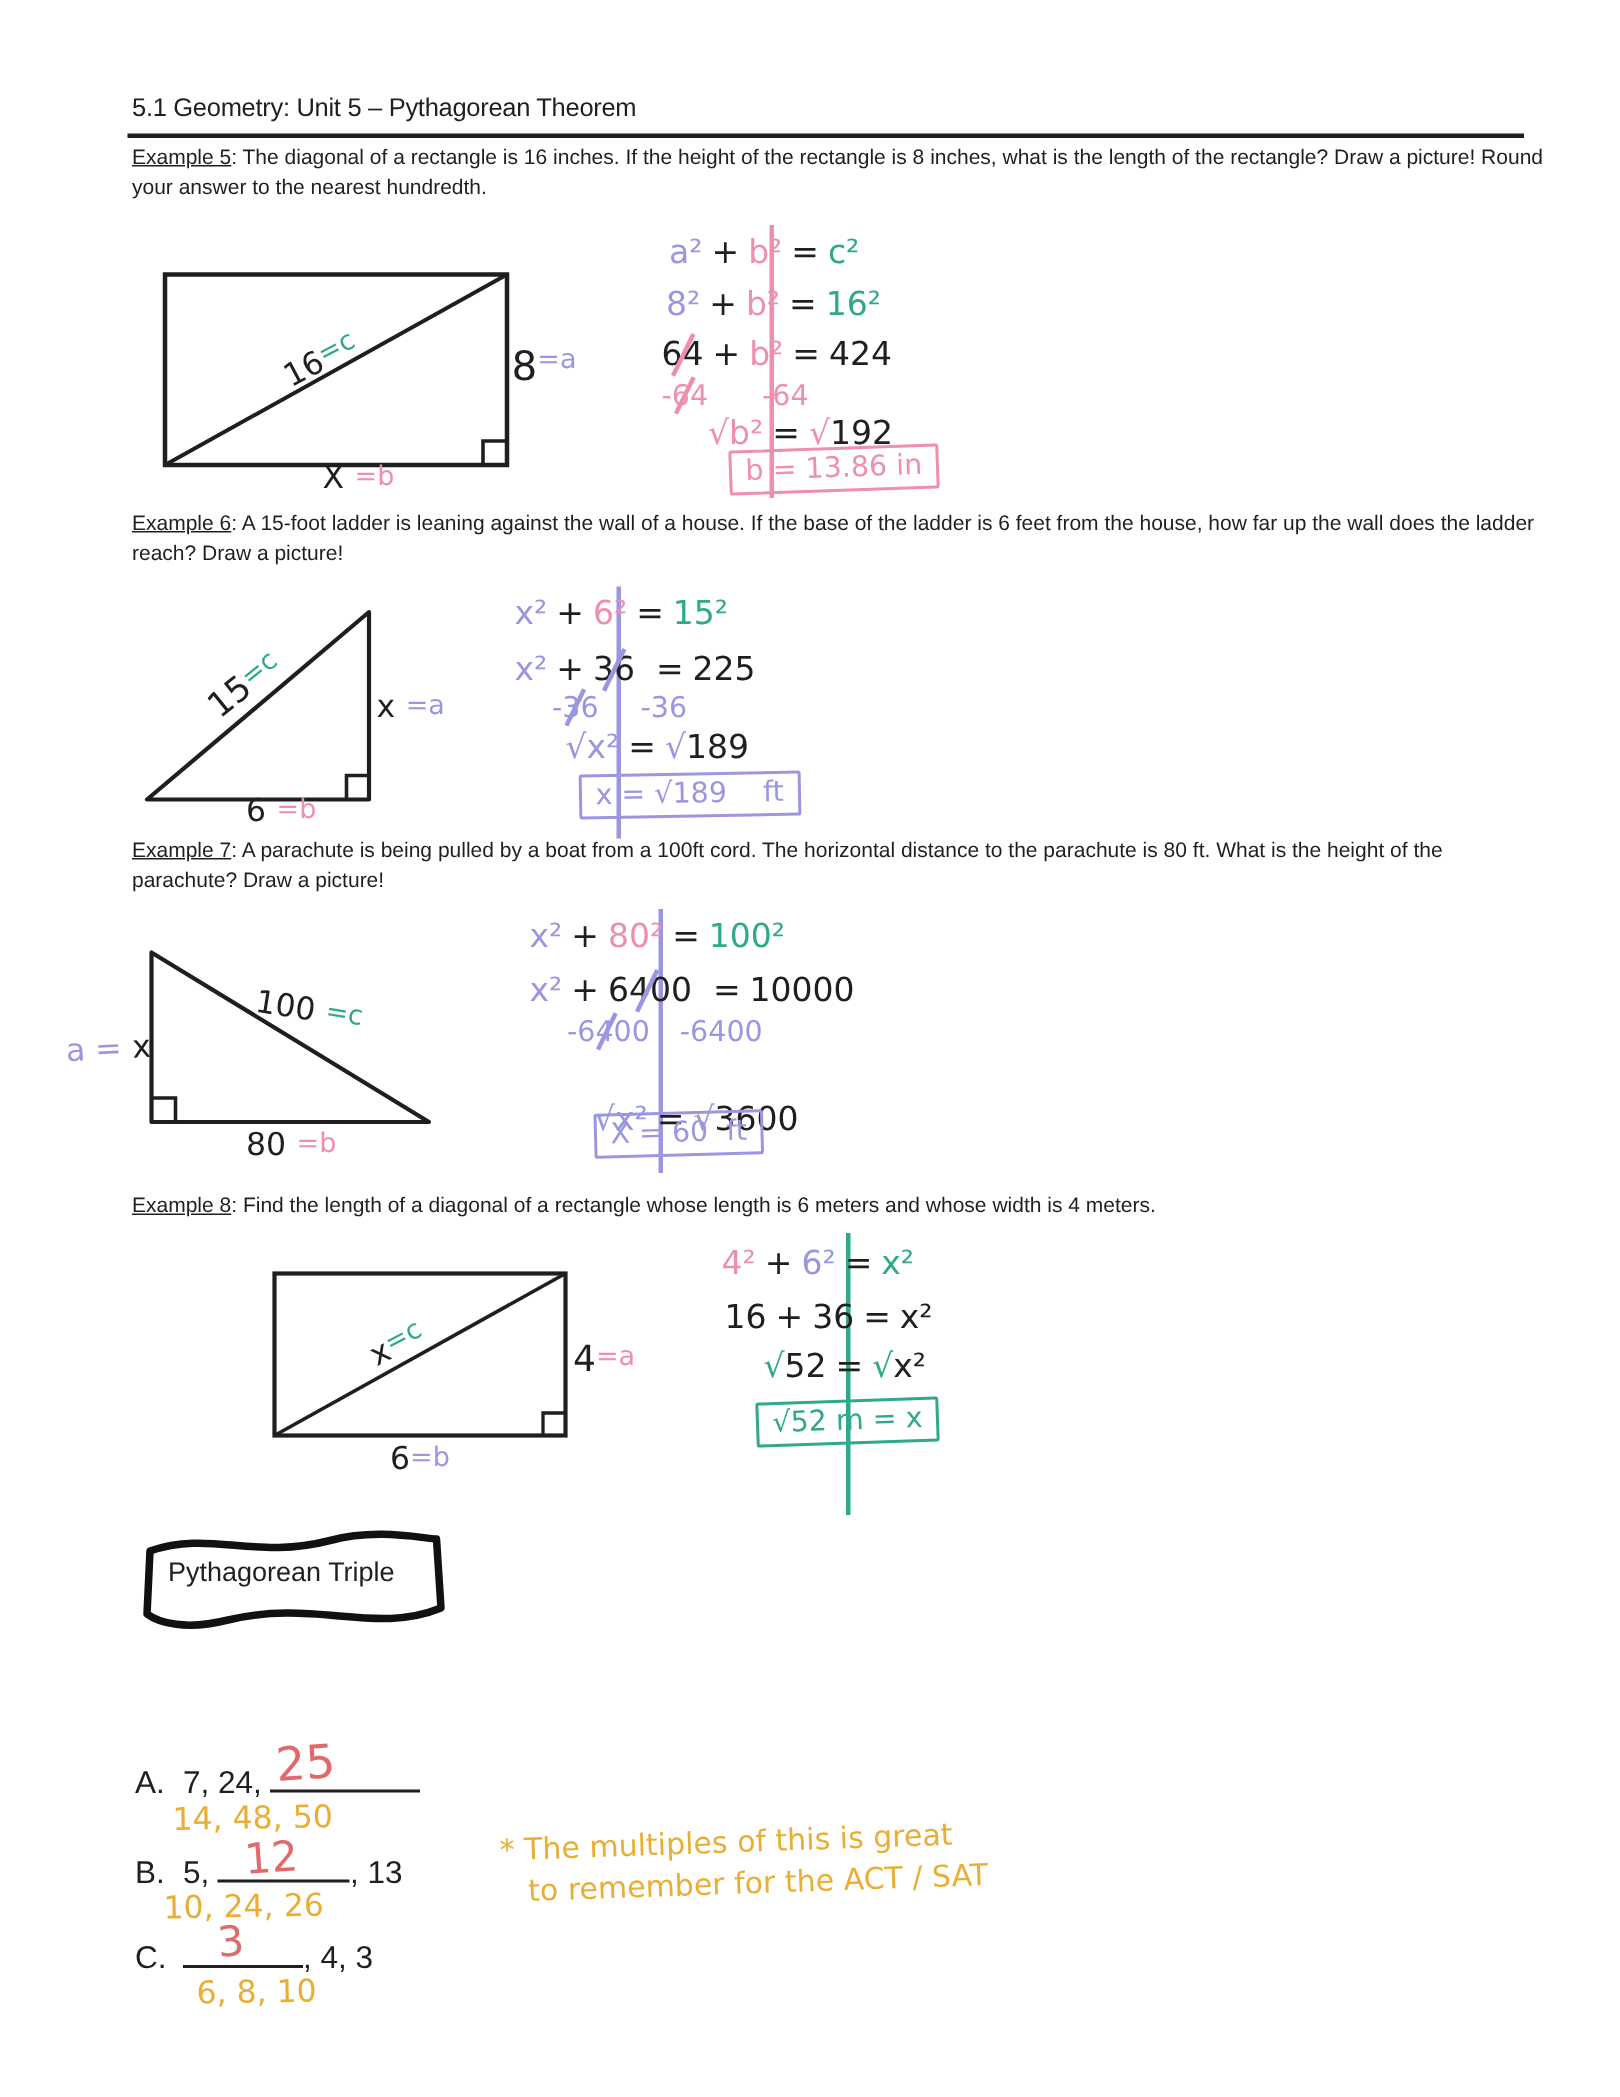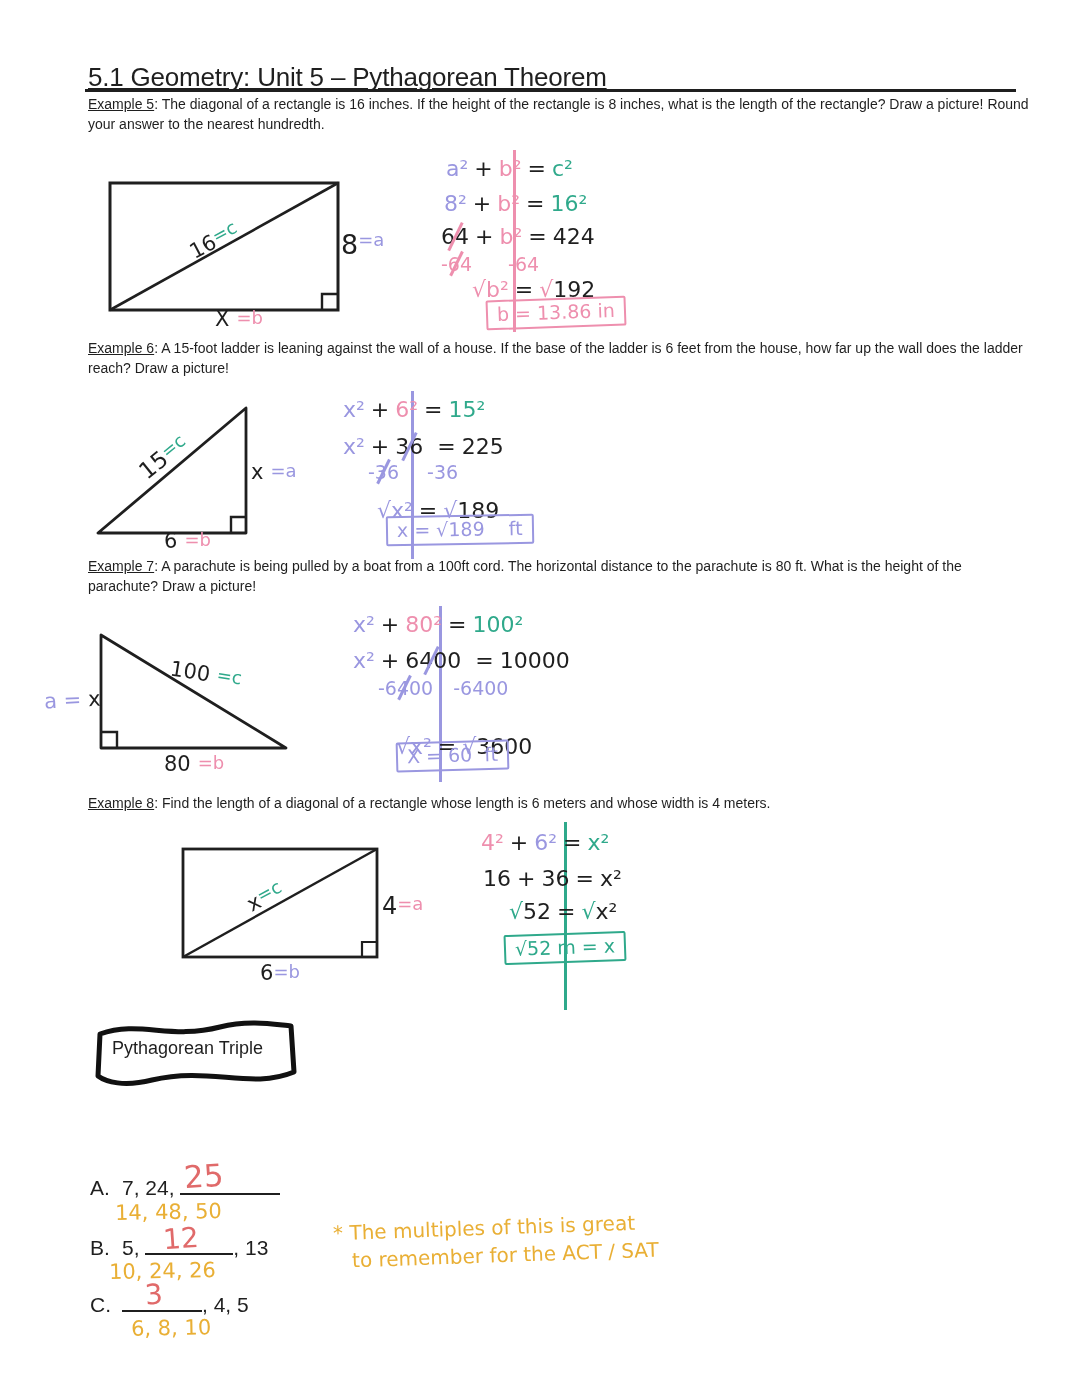"5.1 Geometry: Unit 5 –" .title { font-size: 26px -> 17px; text-decoration: underline -> none }
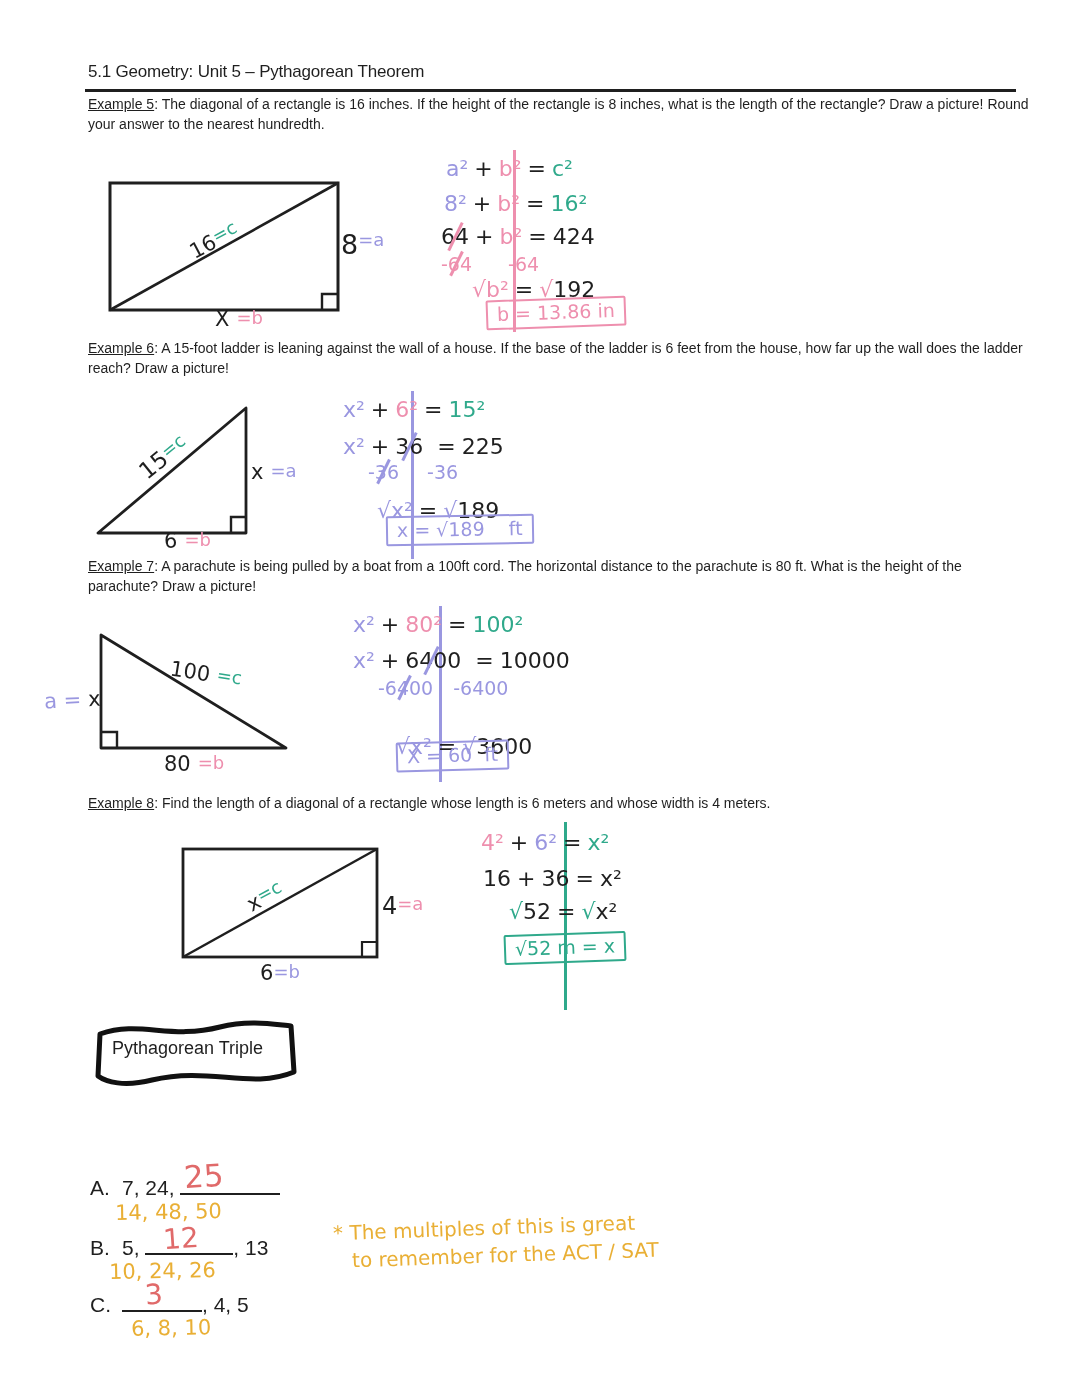"√x² = √189" div.abs { top: 498px -> 486px }
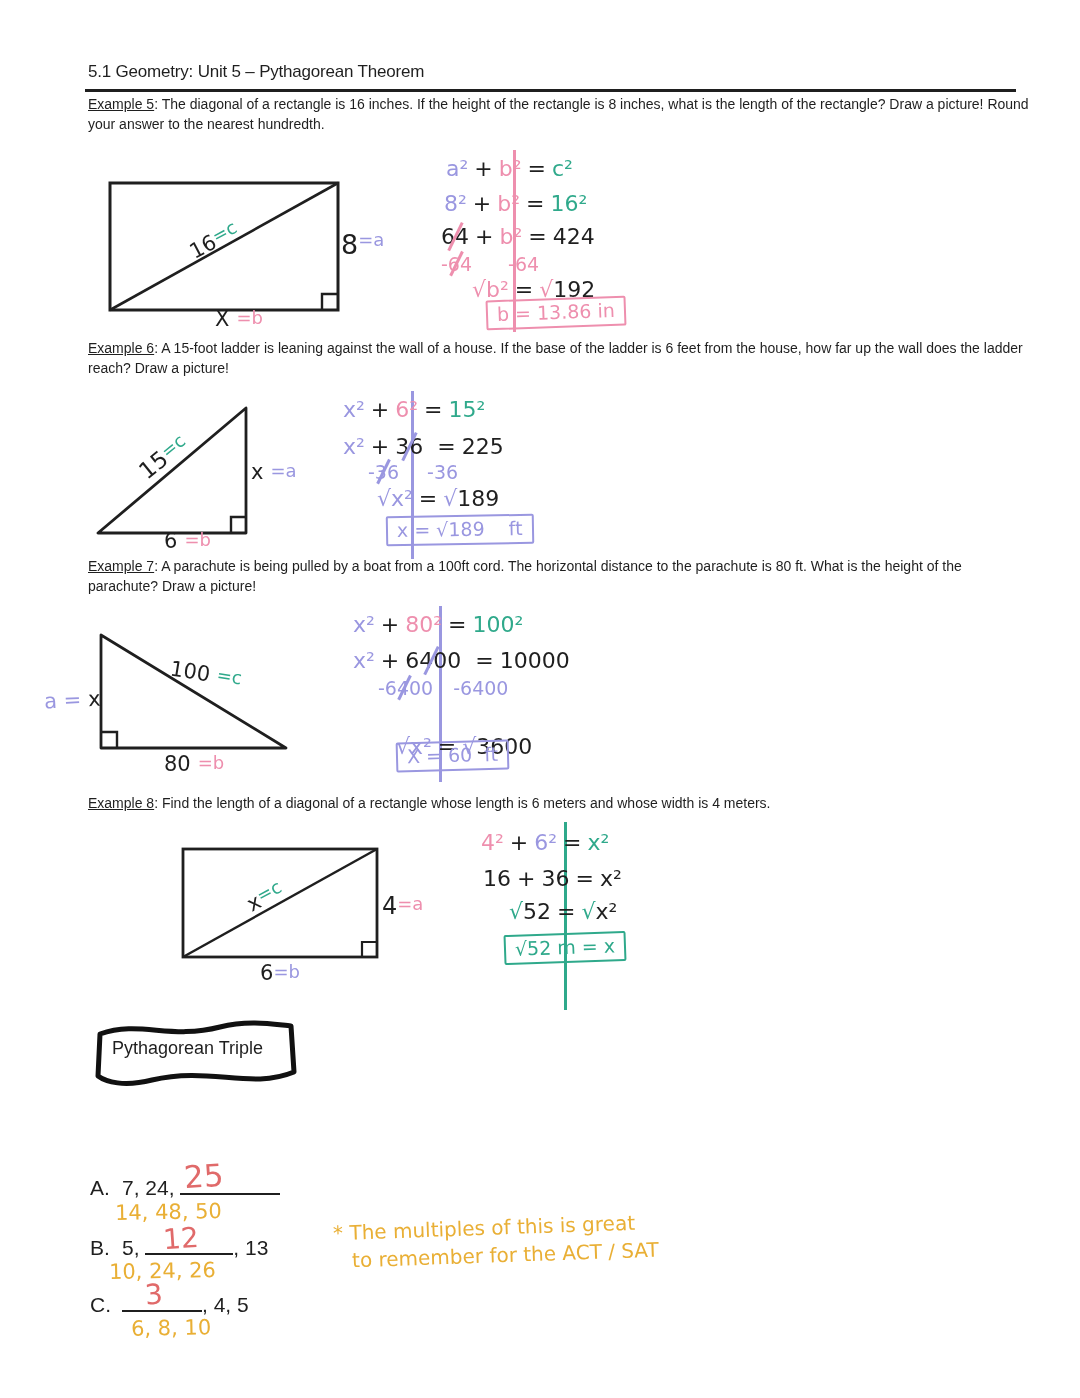", 4, 5" span { text: 5 -> 3 }
